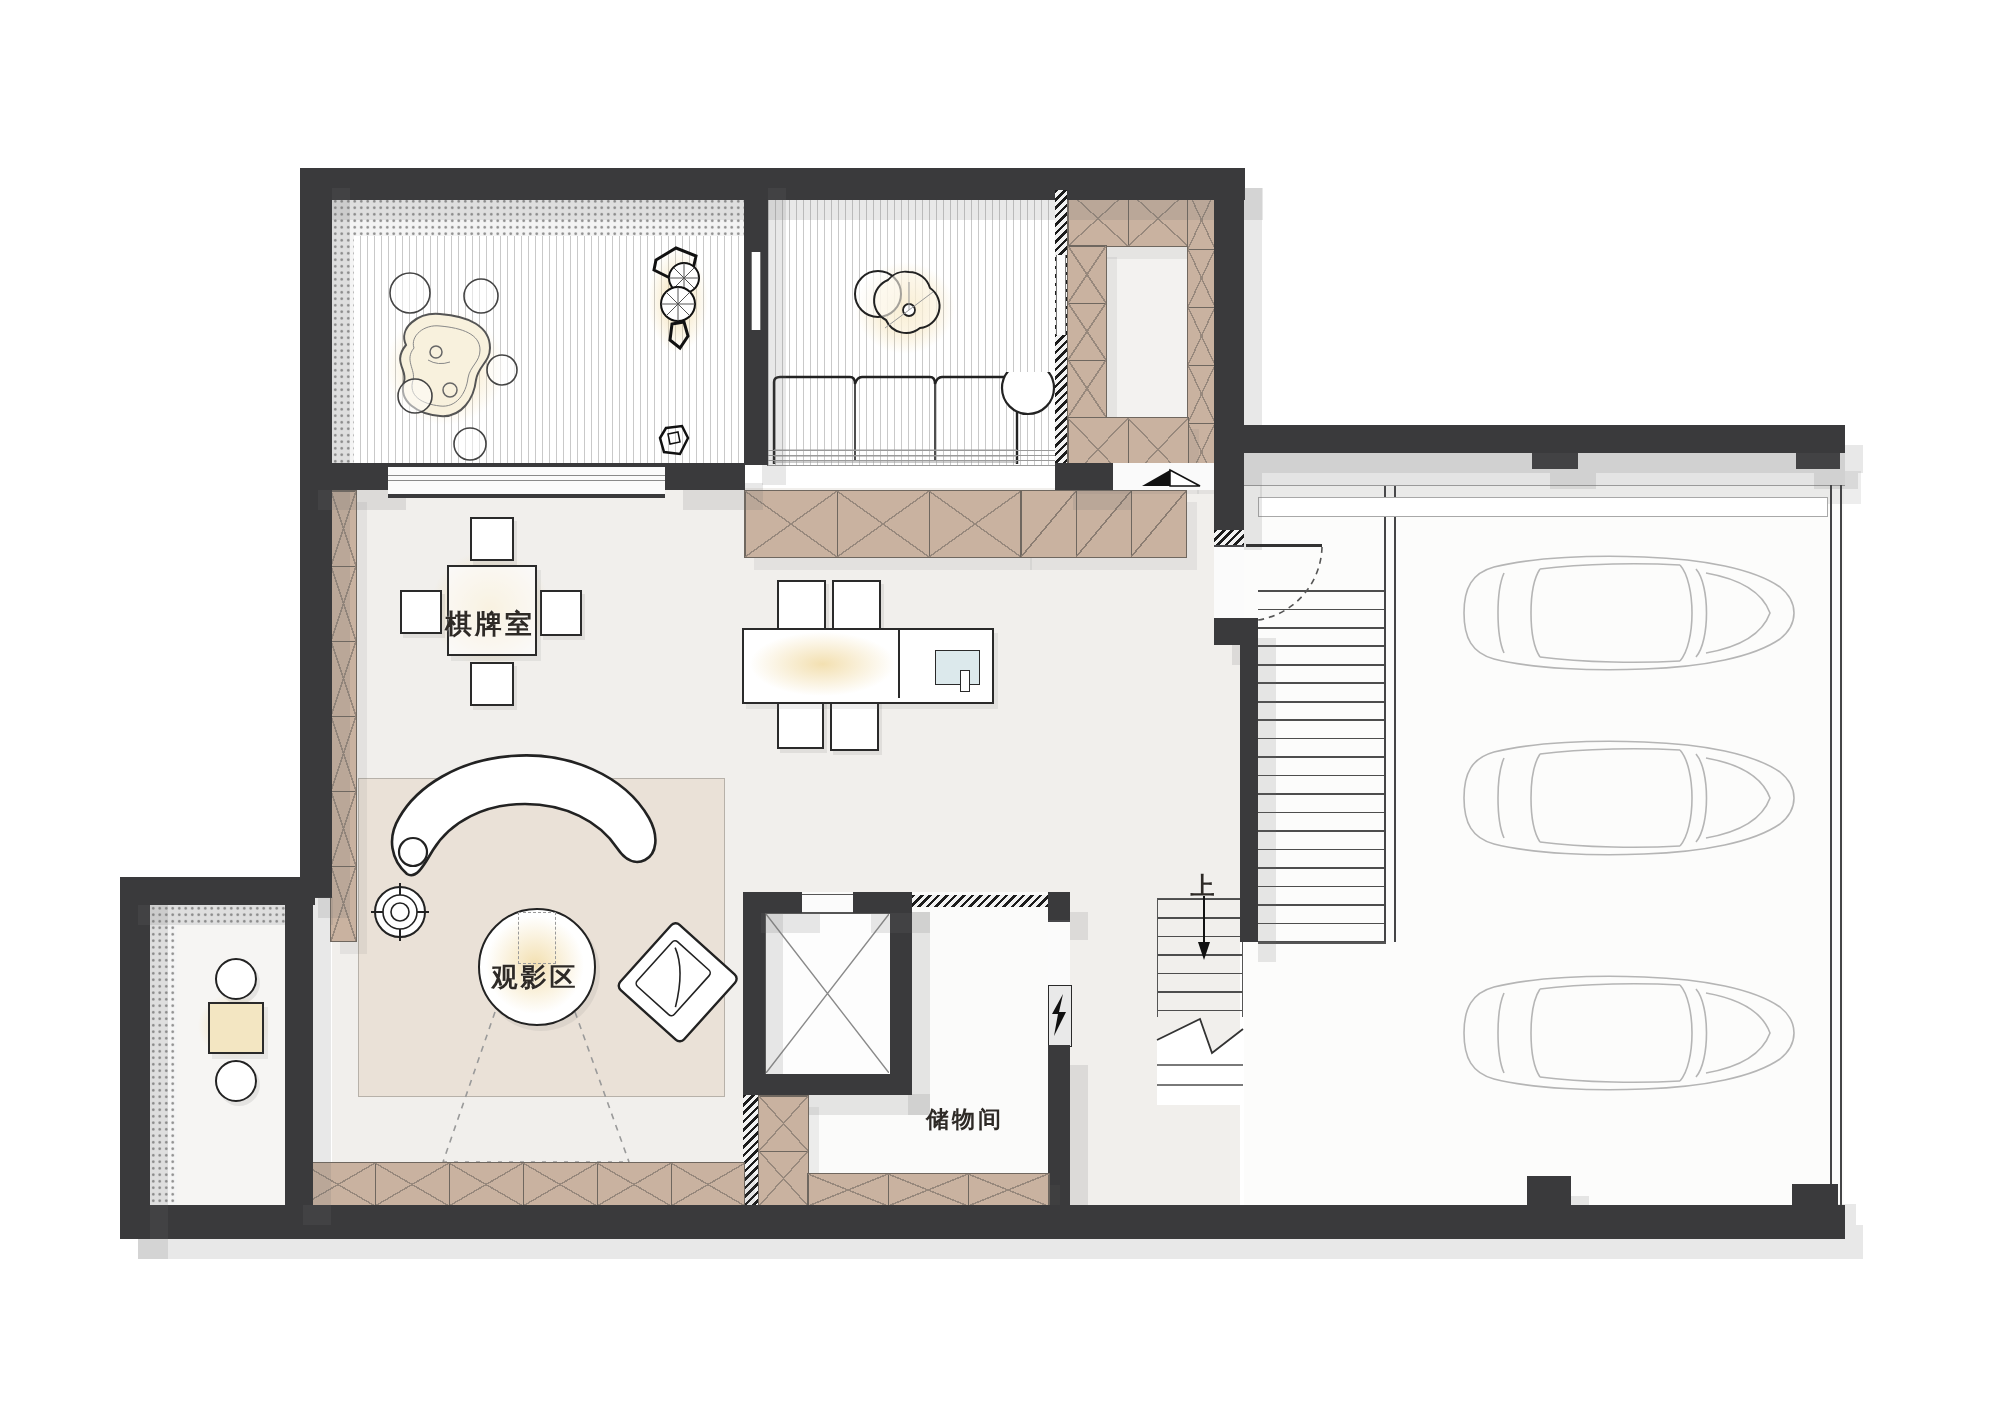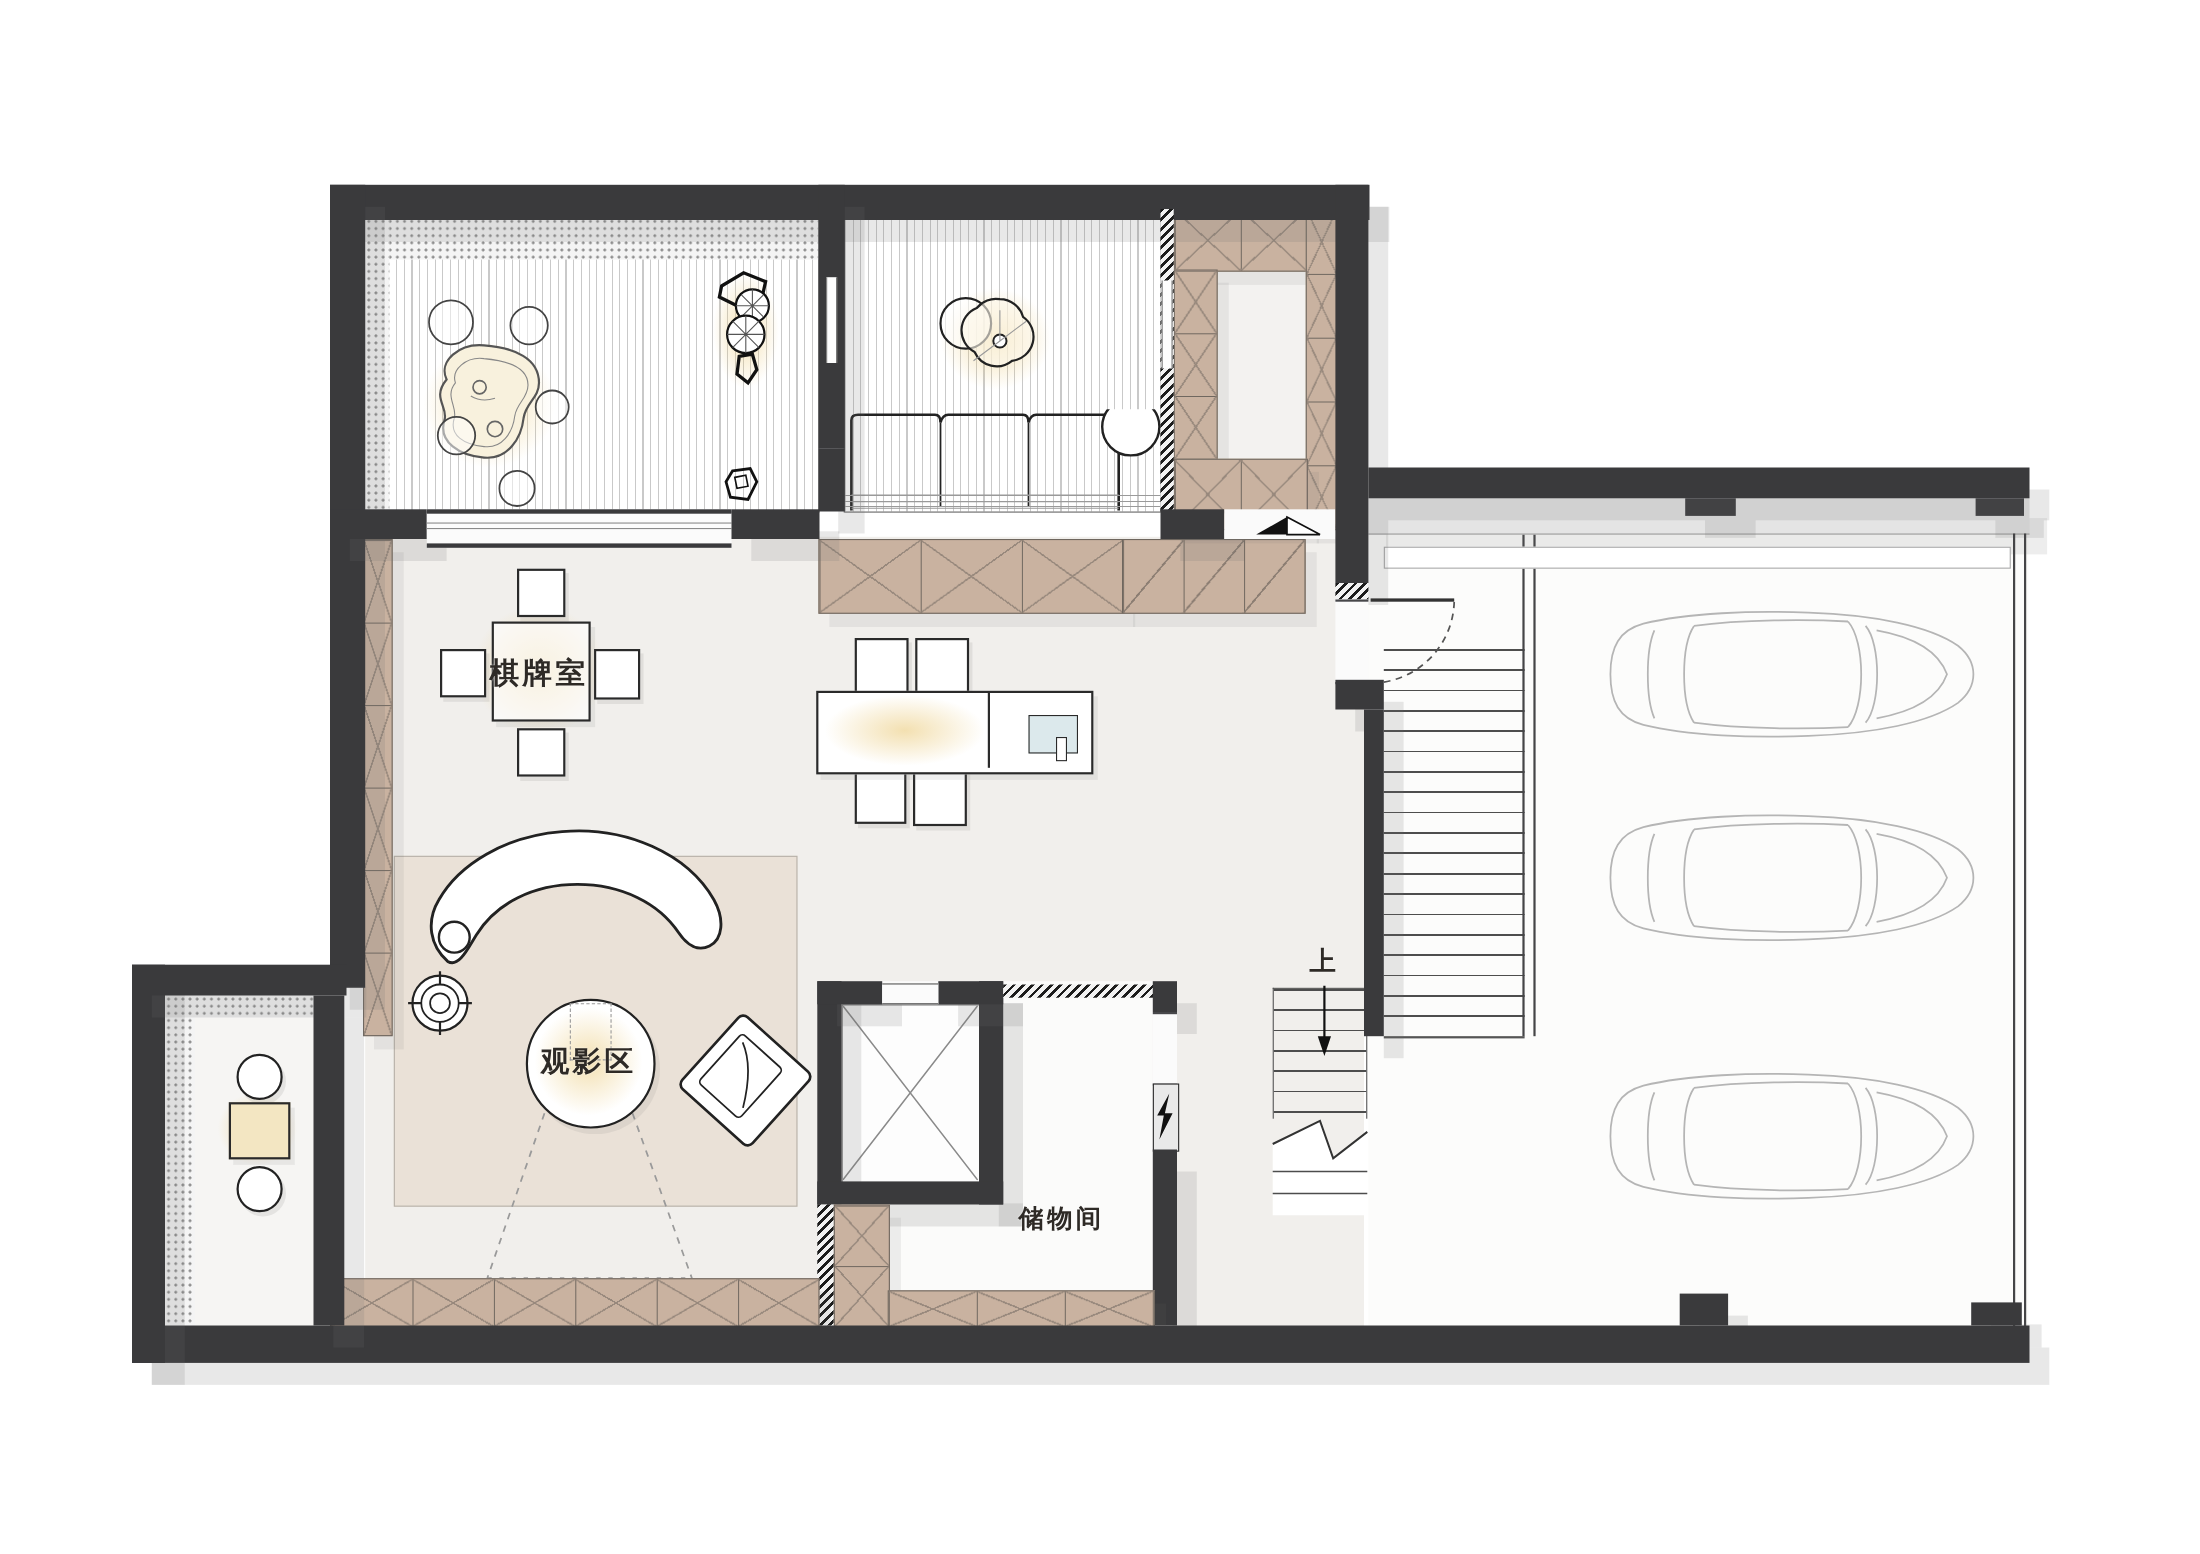"棋牌室" .label { margin-top: none -> 12px }
